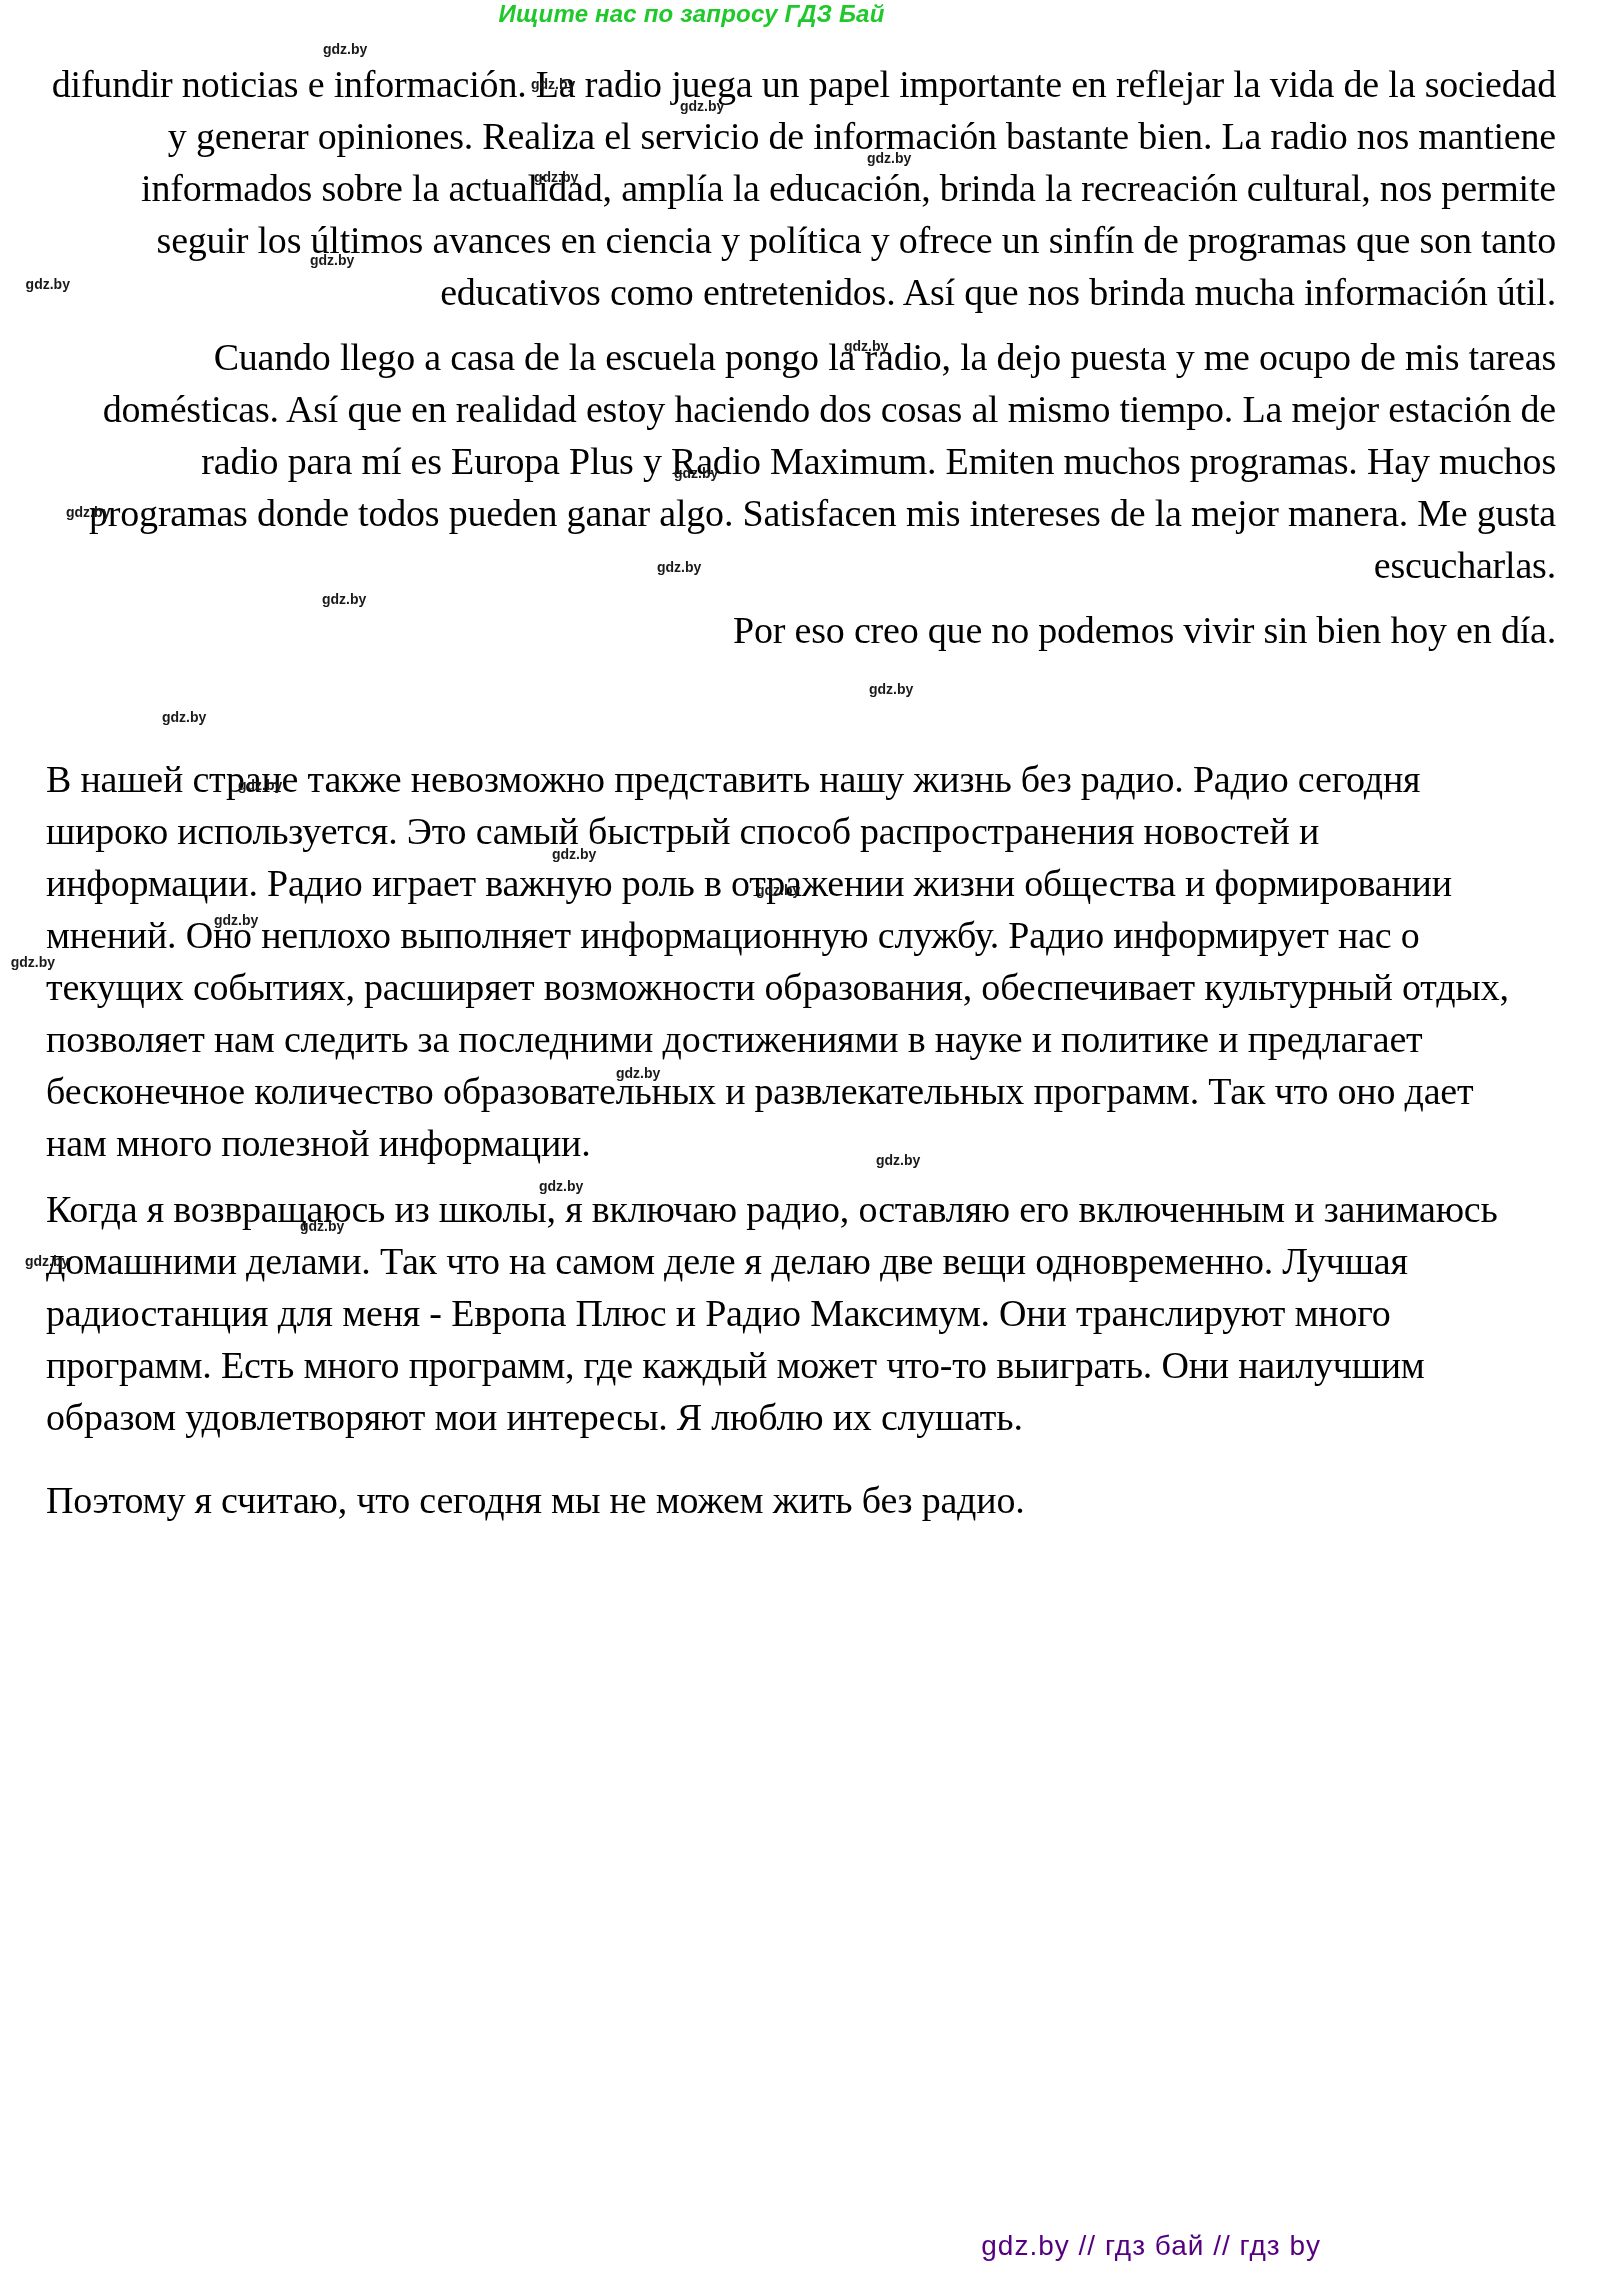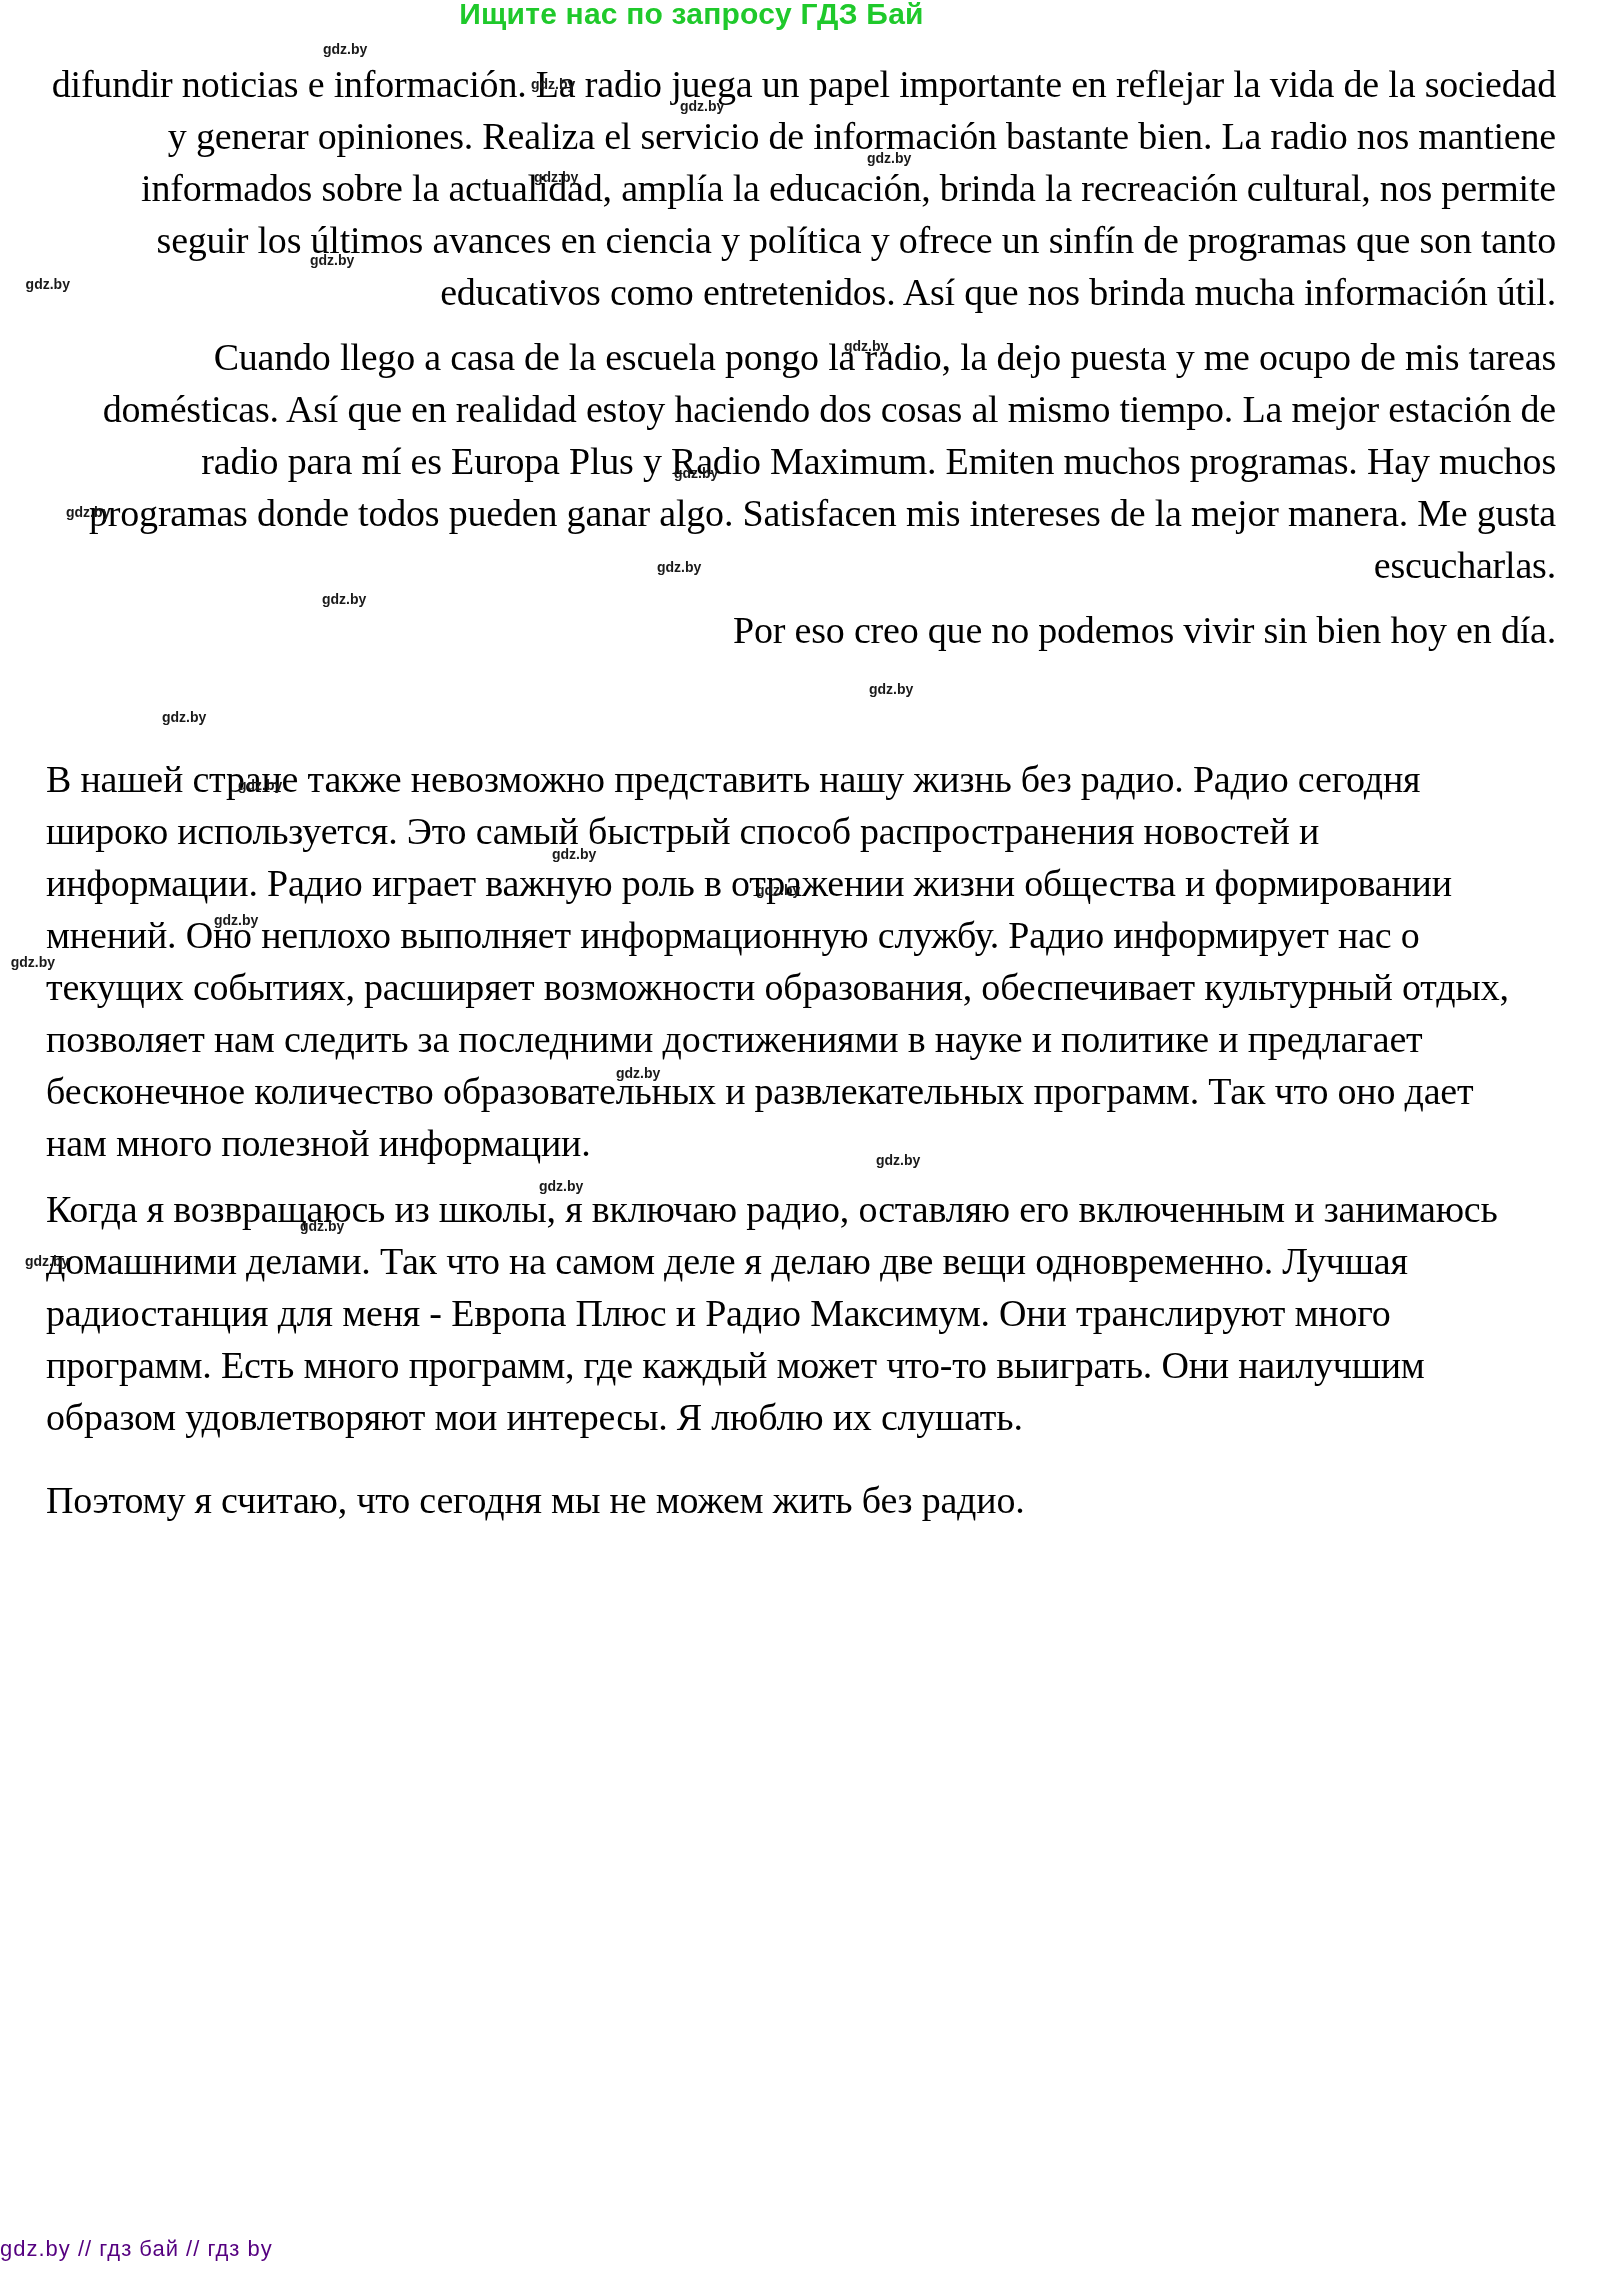"Ищите нас по запросу ГДЗ" #promo-header { font-size: 30px -> 24px; font-style: none -> italic }
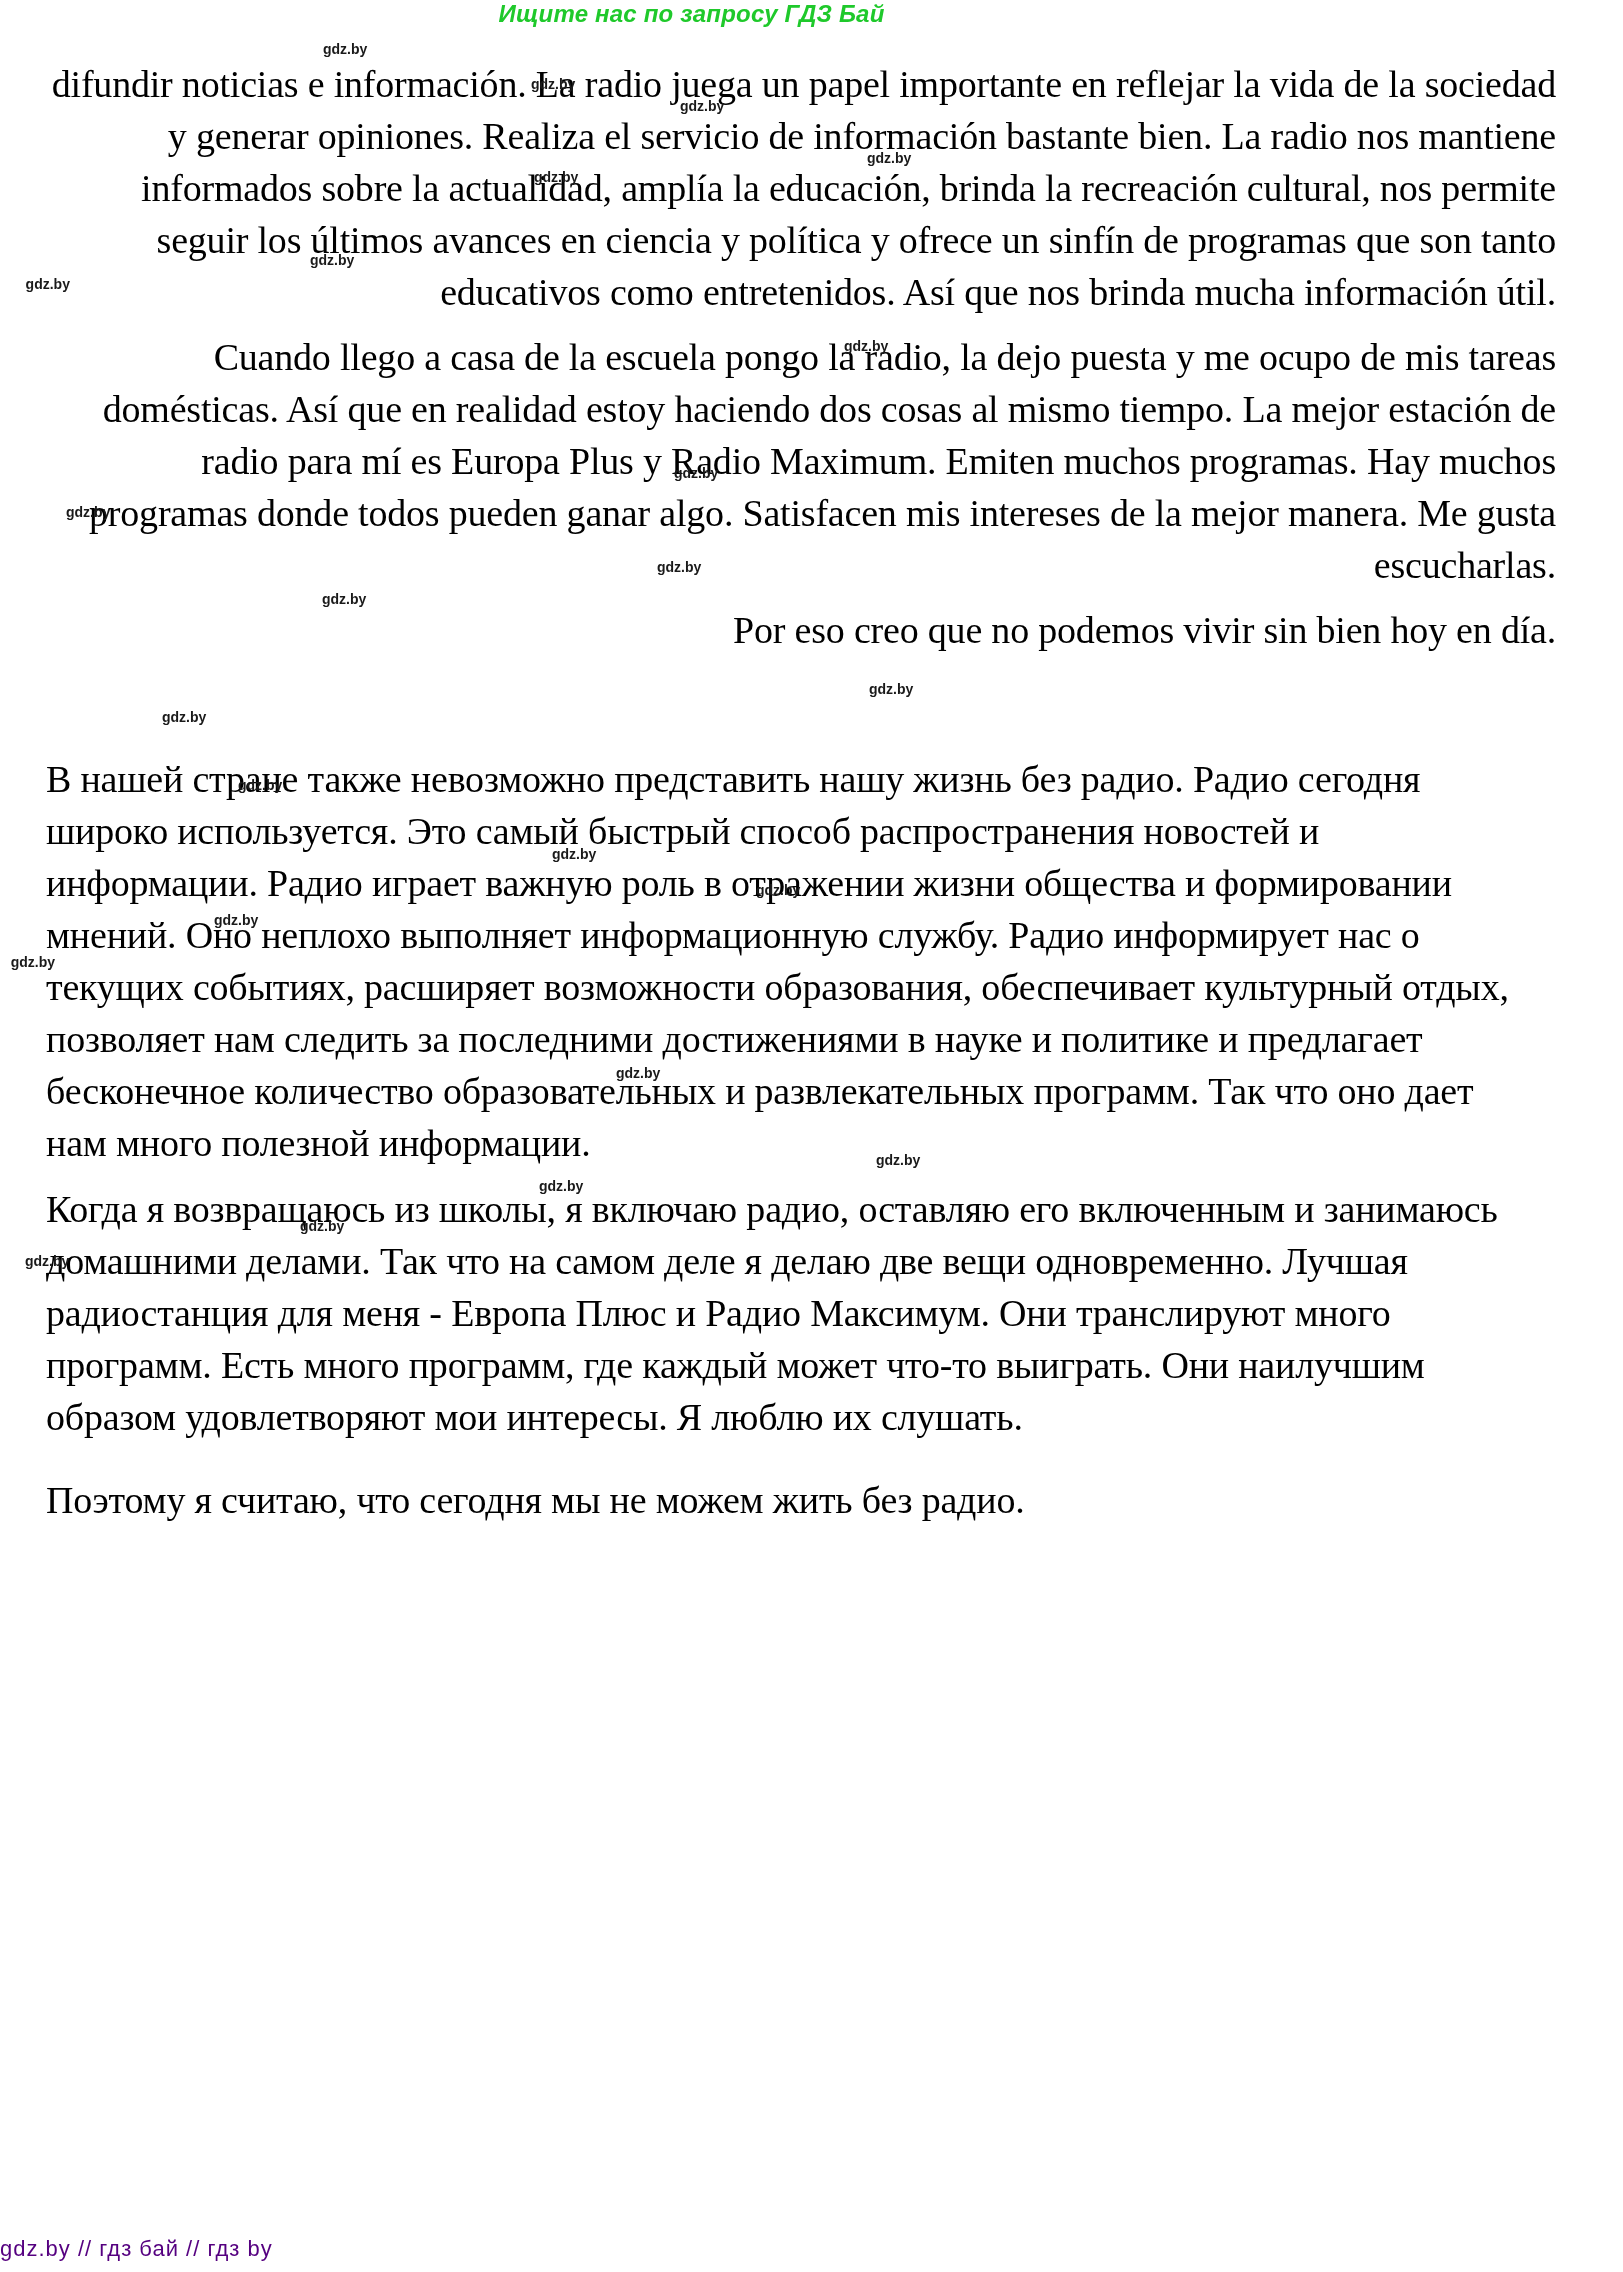"gdz.by // гдз бай //" #footer { font-size: 22px -> 28px; text-align: left -> right }
